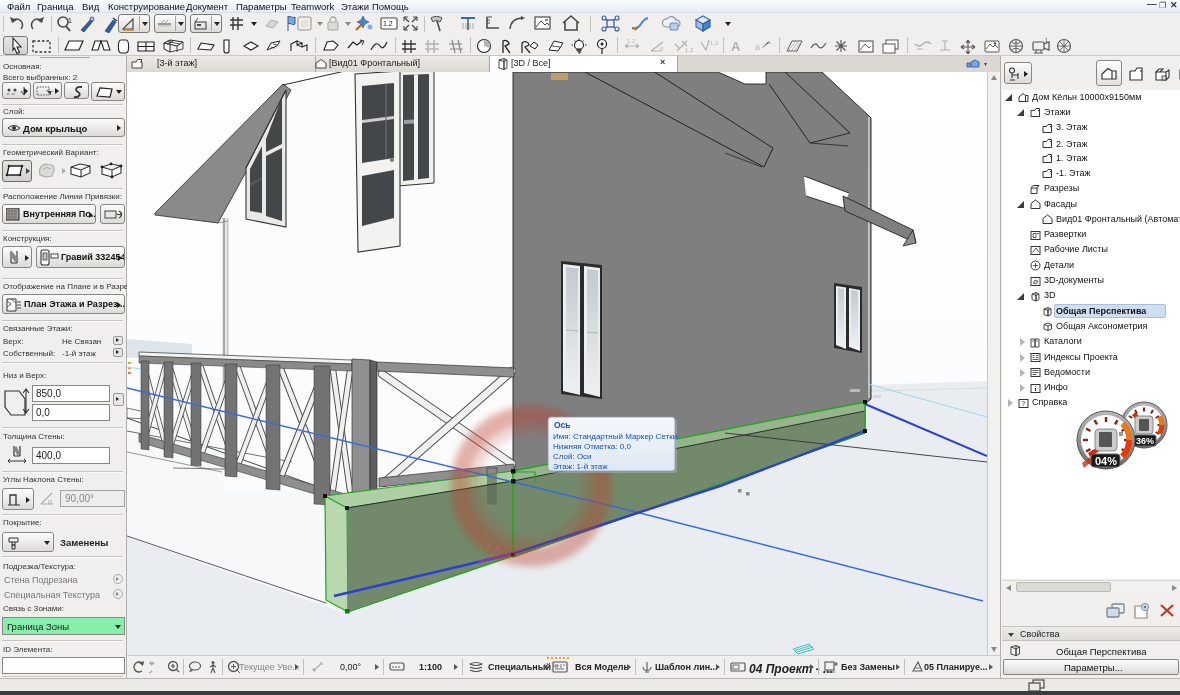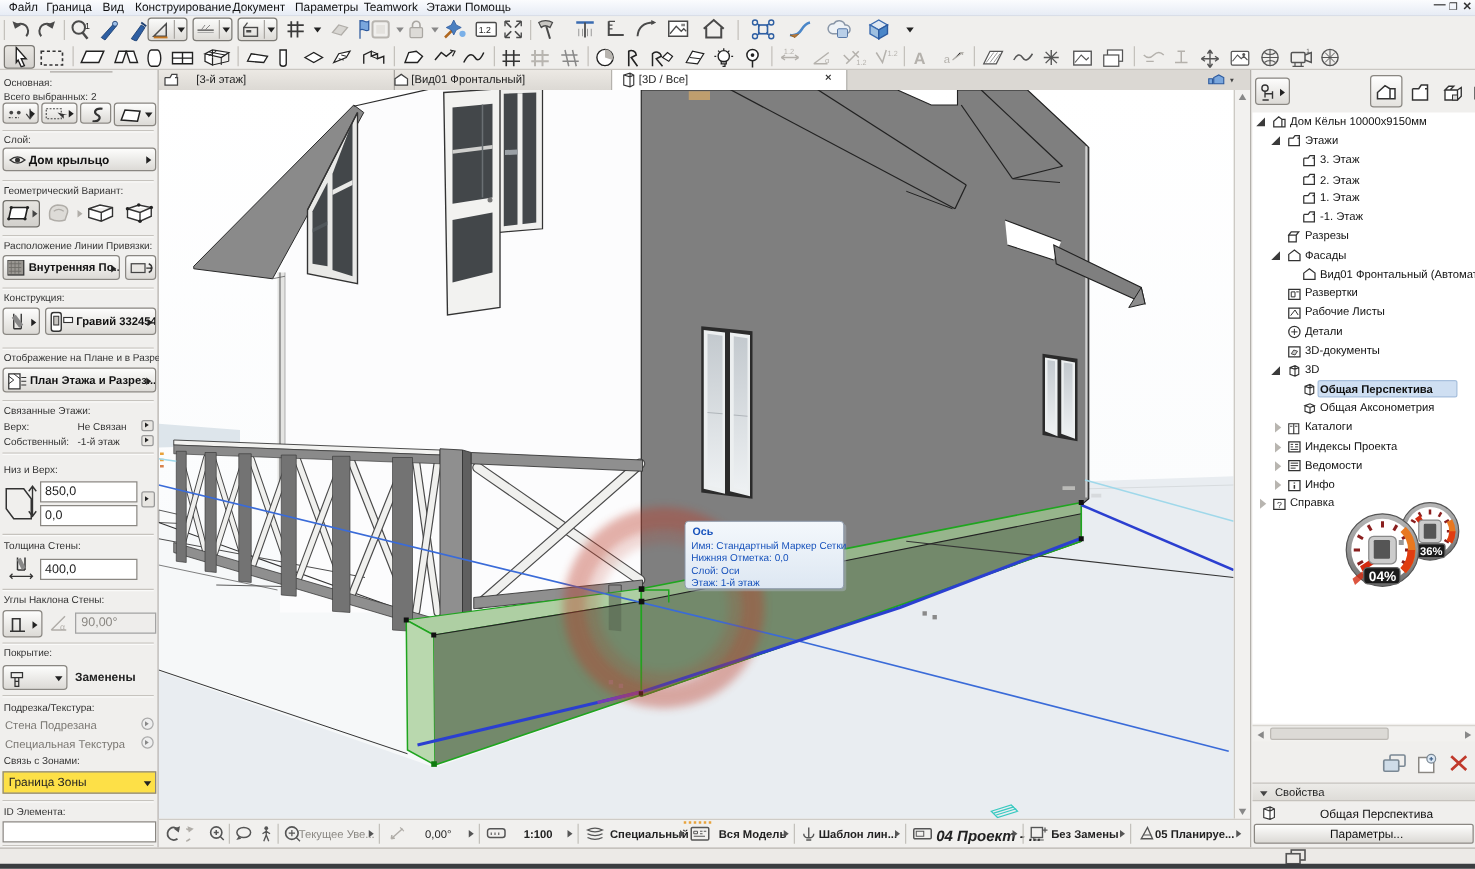"Граница Зоны" div { background: #fde047 -> #86efac }
